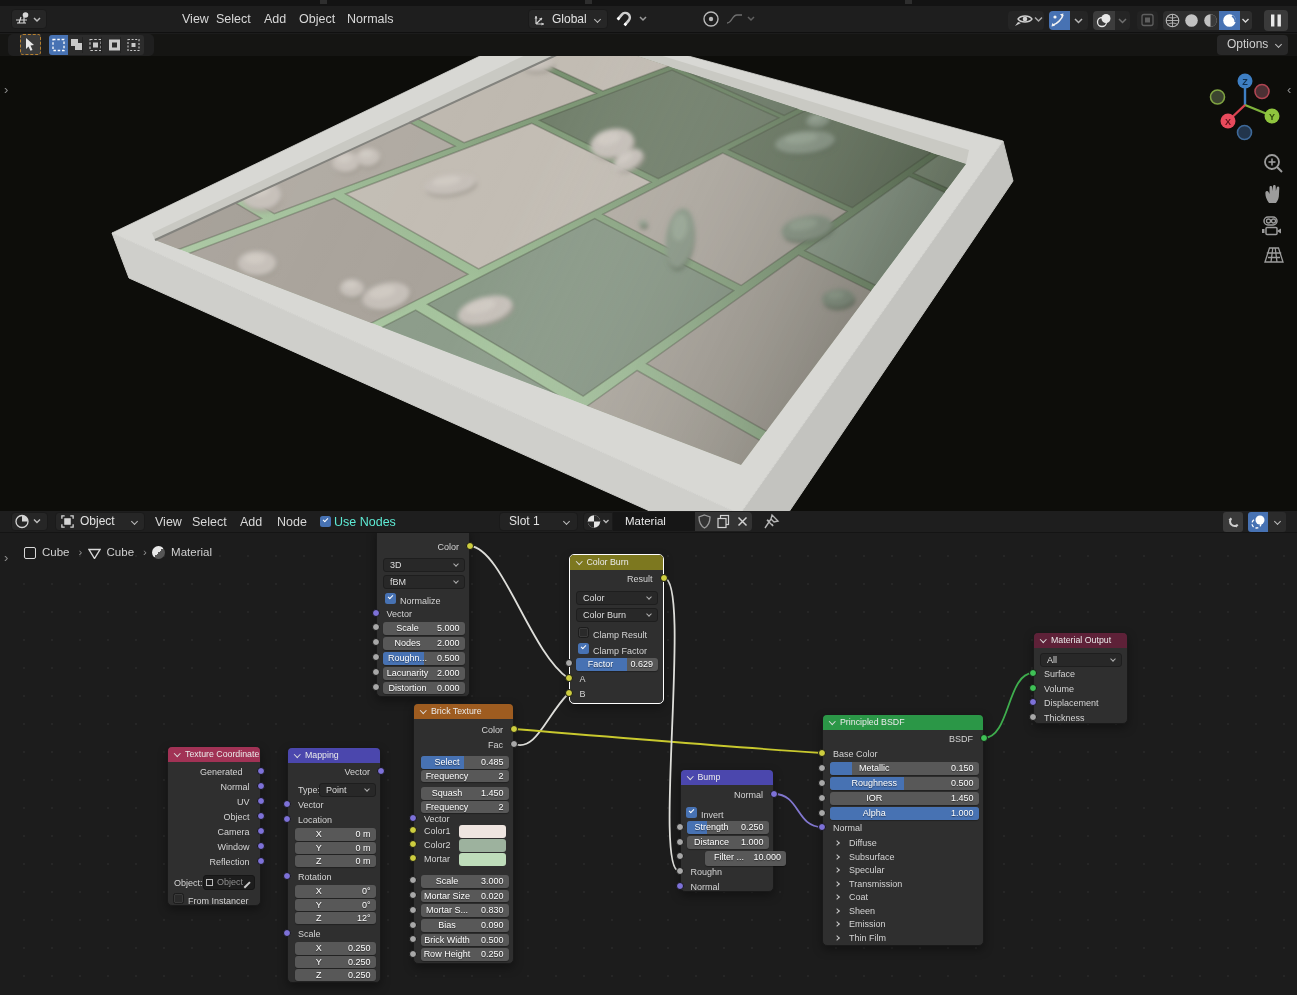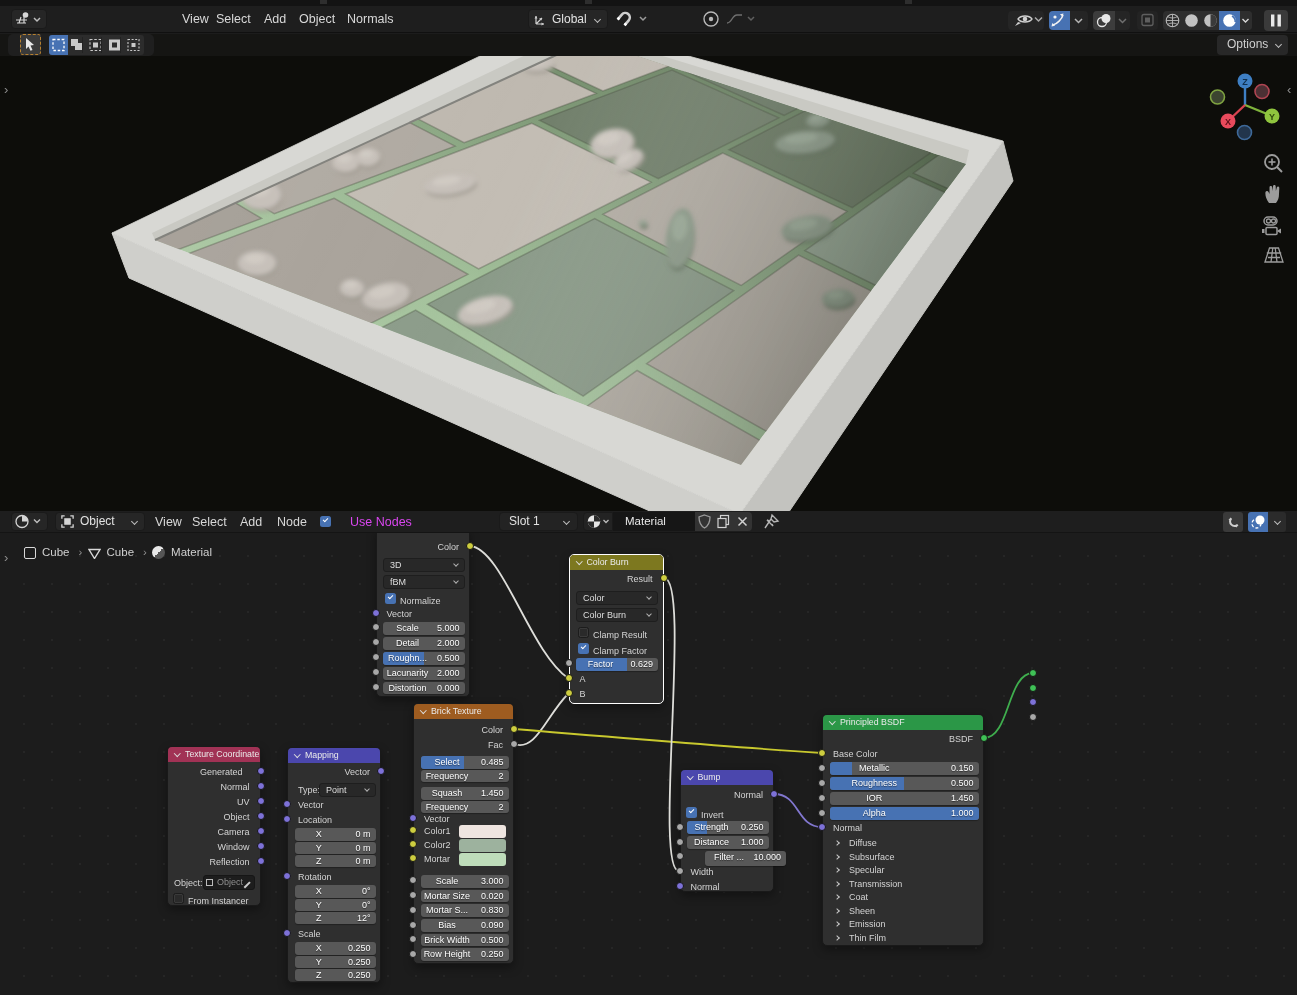"Use Nodes" div.menu { color: #d946ef -> #5eead4; left: 350px -> 334px }
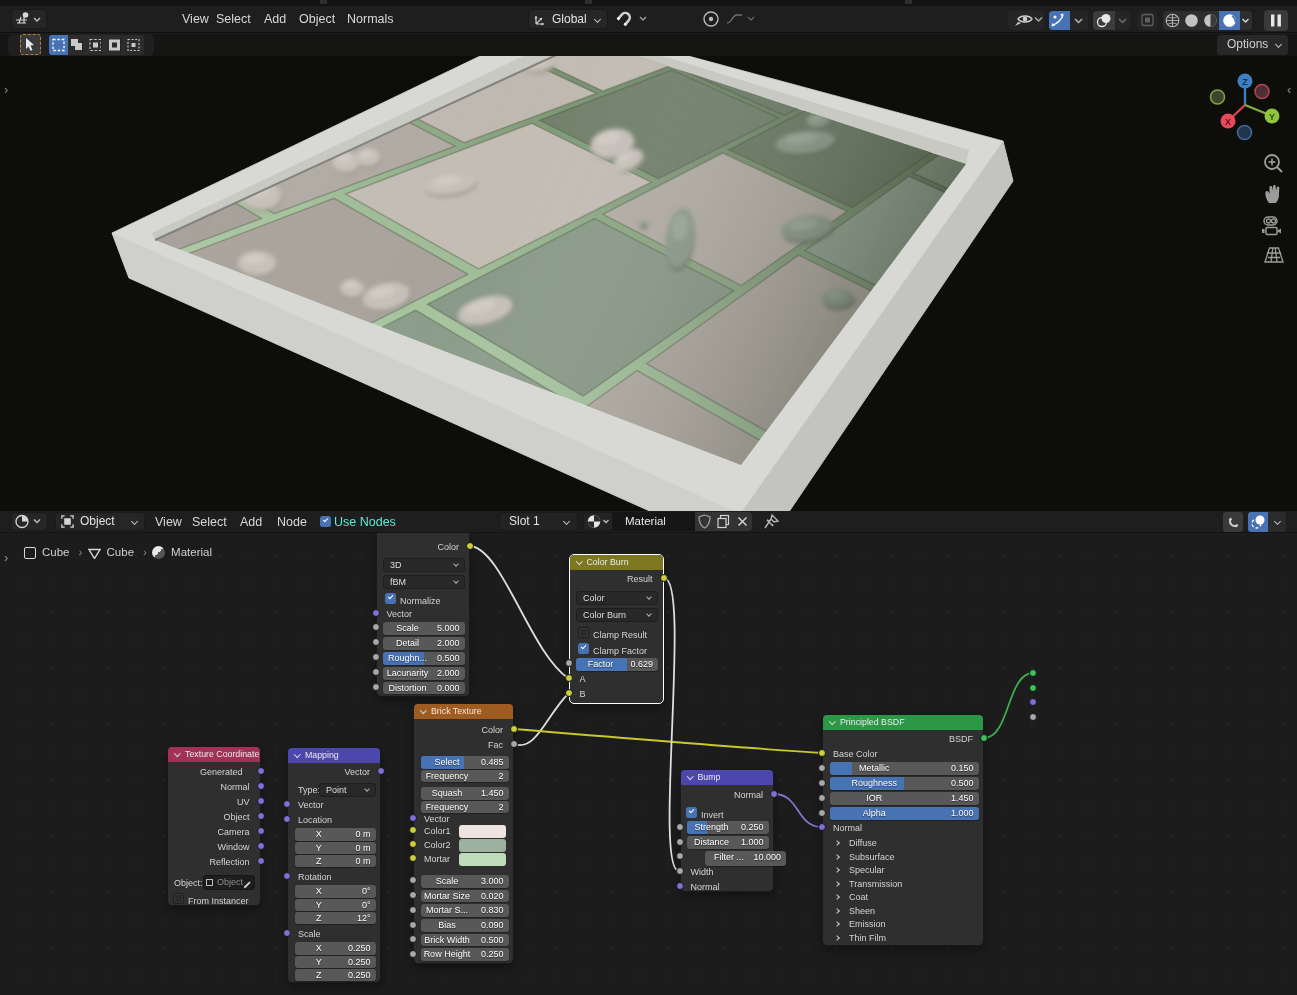"Detail" span.wl { text: Detail -> Nodes }
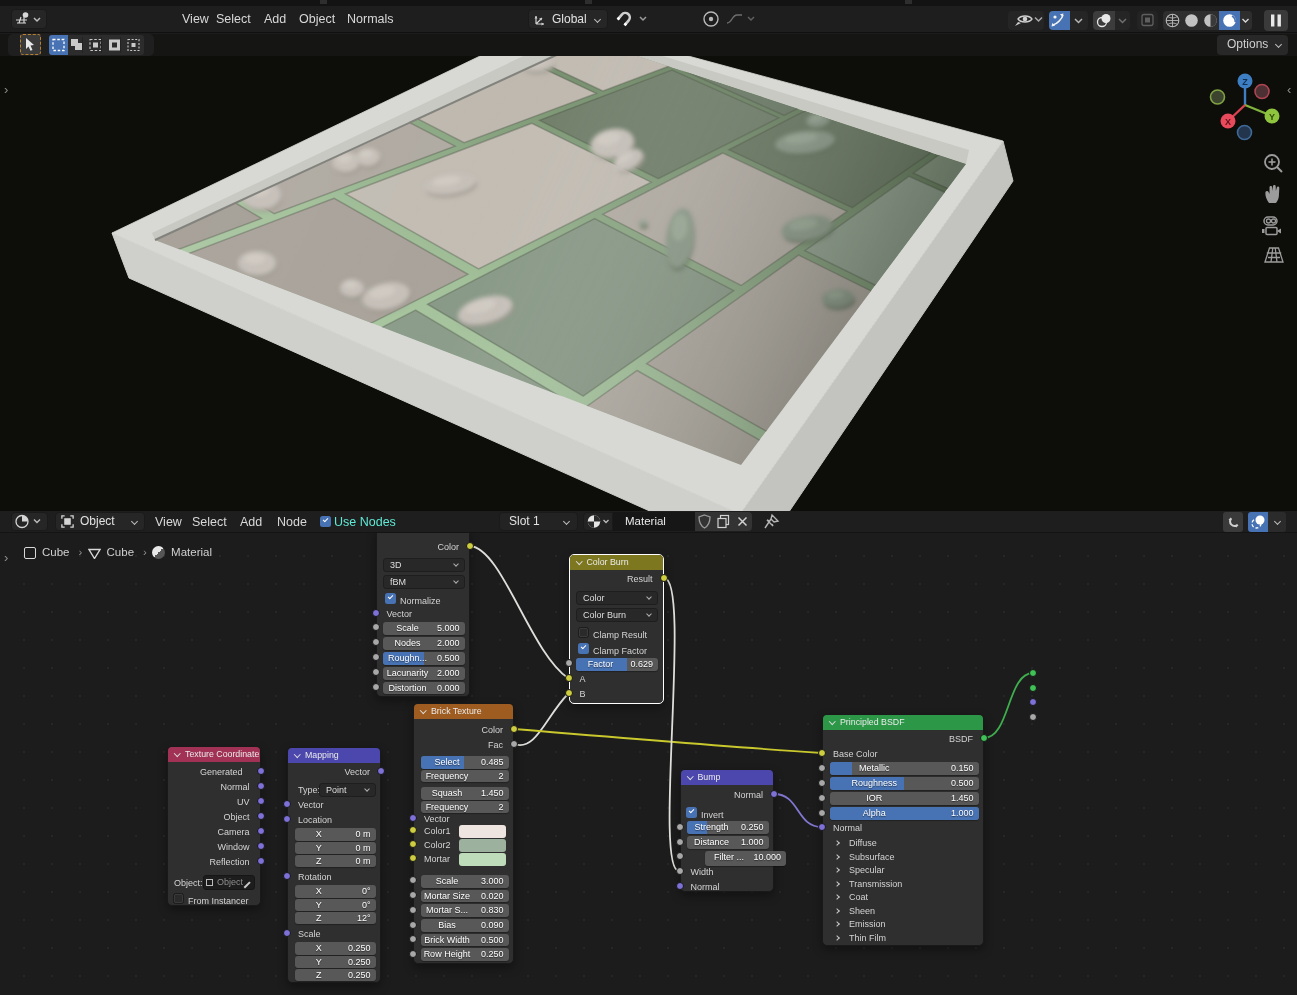"Material Output" div.node { html: none -> <div> <div><span></span>Material Output</div> <div> <span>All</span> <span></span> </div> <div>Surface</div> <div>Volume</div> <div>Displacement</div> <div>Thickness</div> </div> }
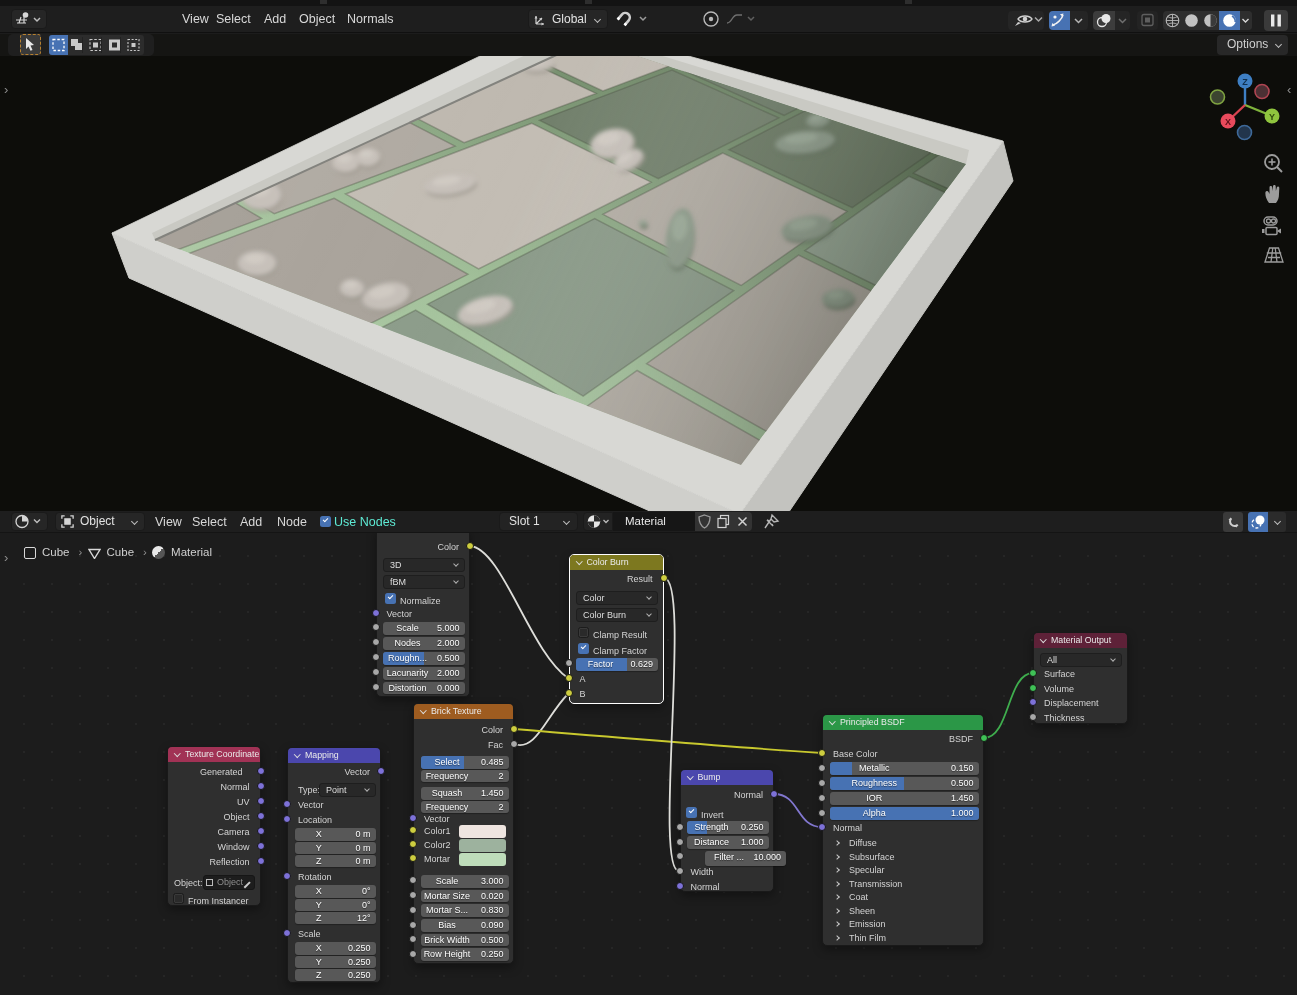"Width" div.nlab { text: Width -> Roughn }
